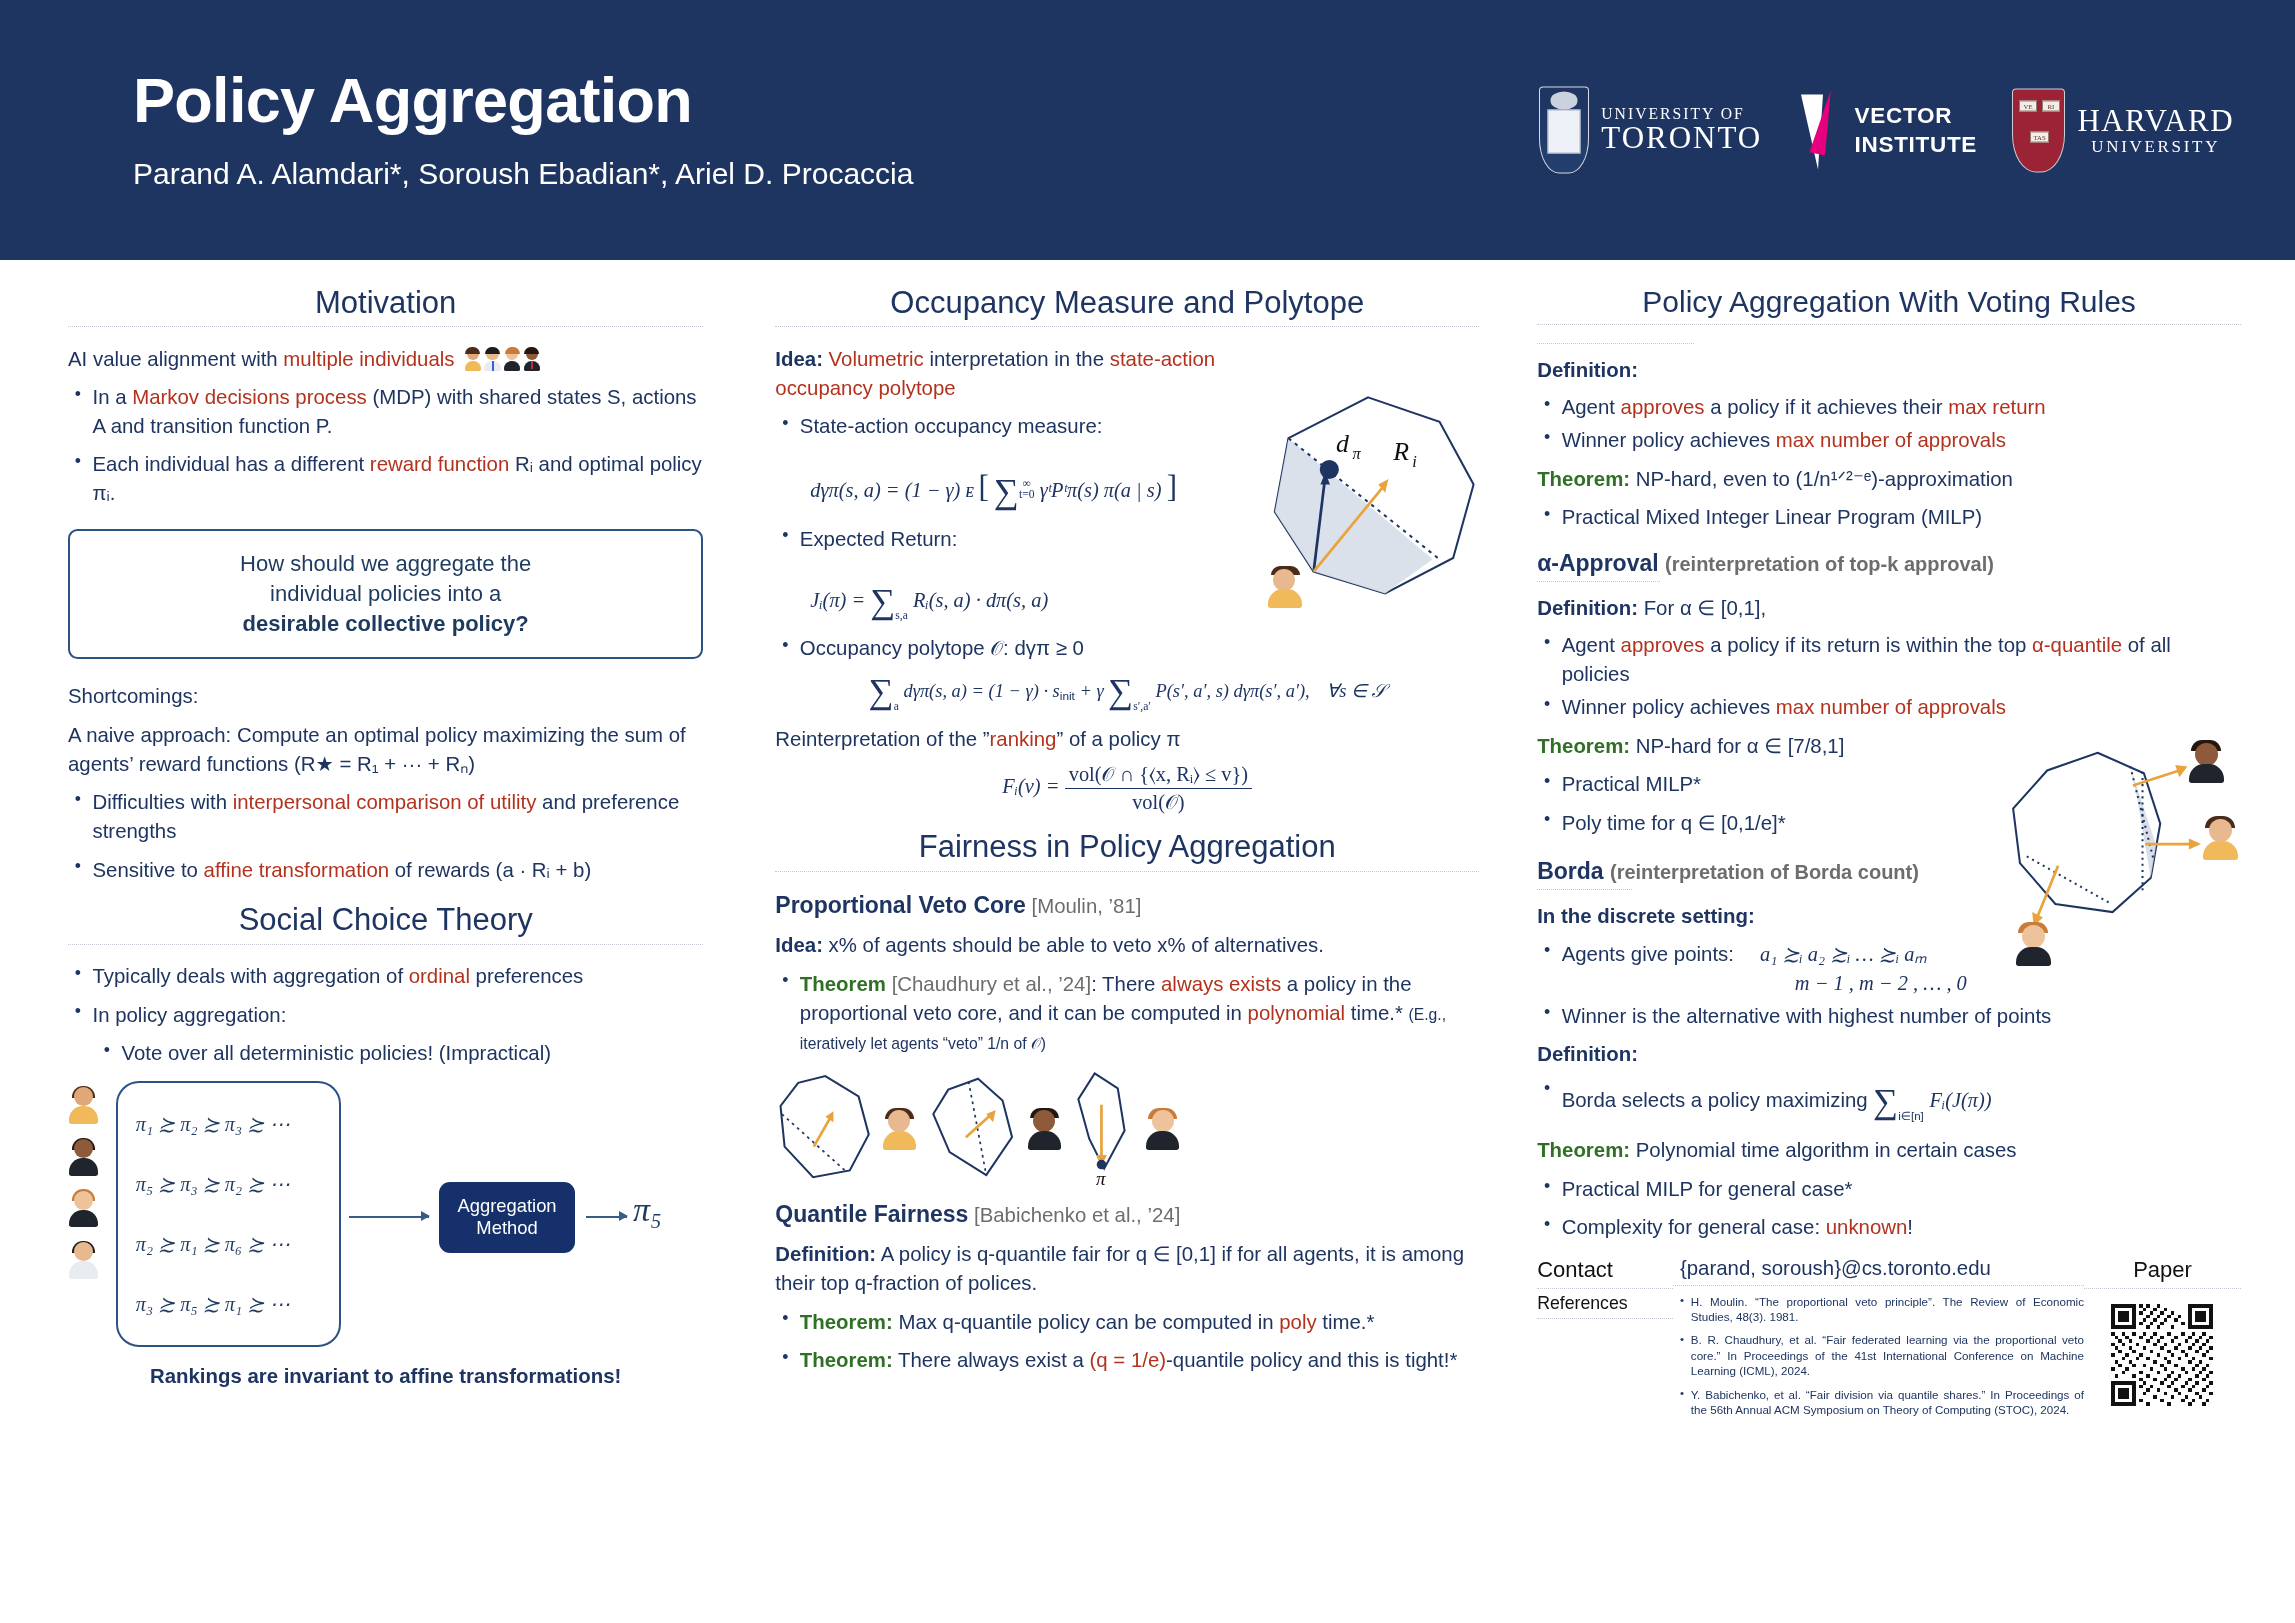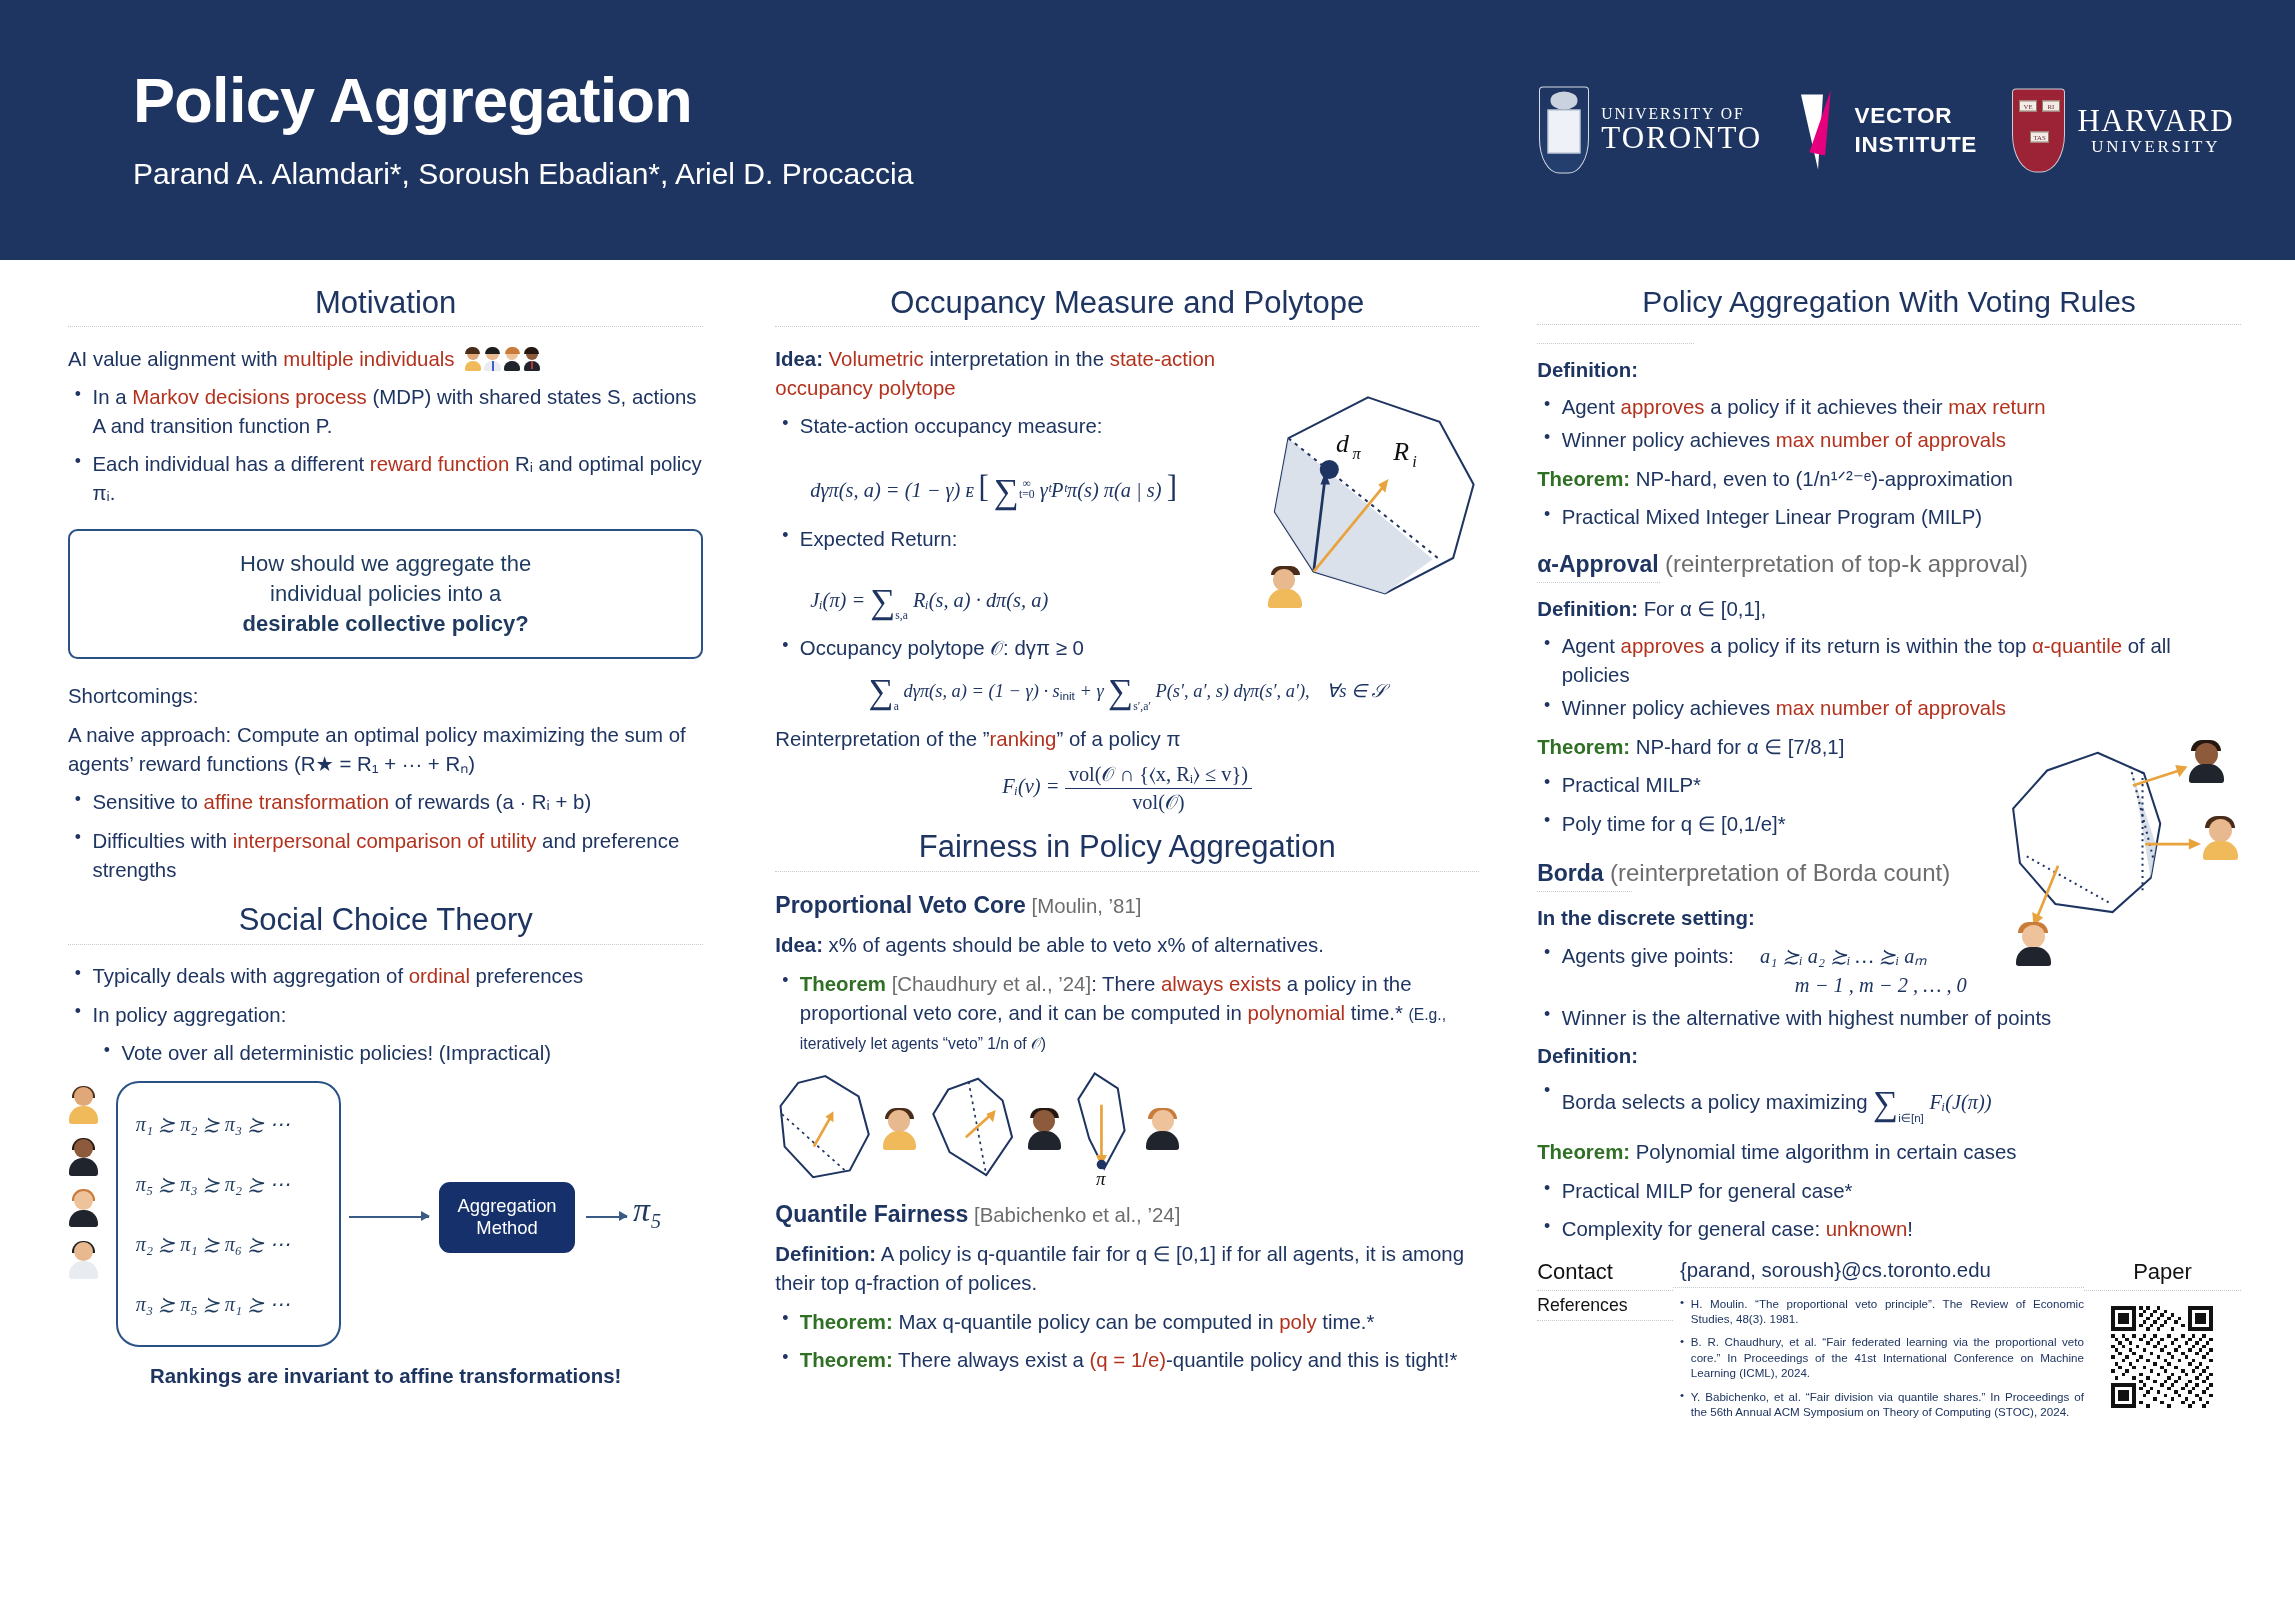"(reinterpretation of top-k approval)" .subhead .note { font-size: 24px -> 20px; font-weight: normal -> bold }
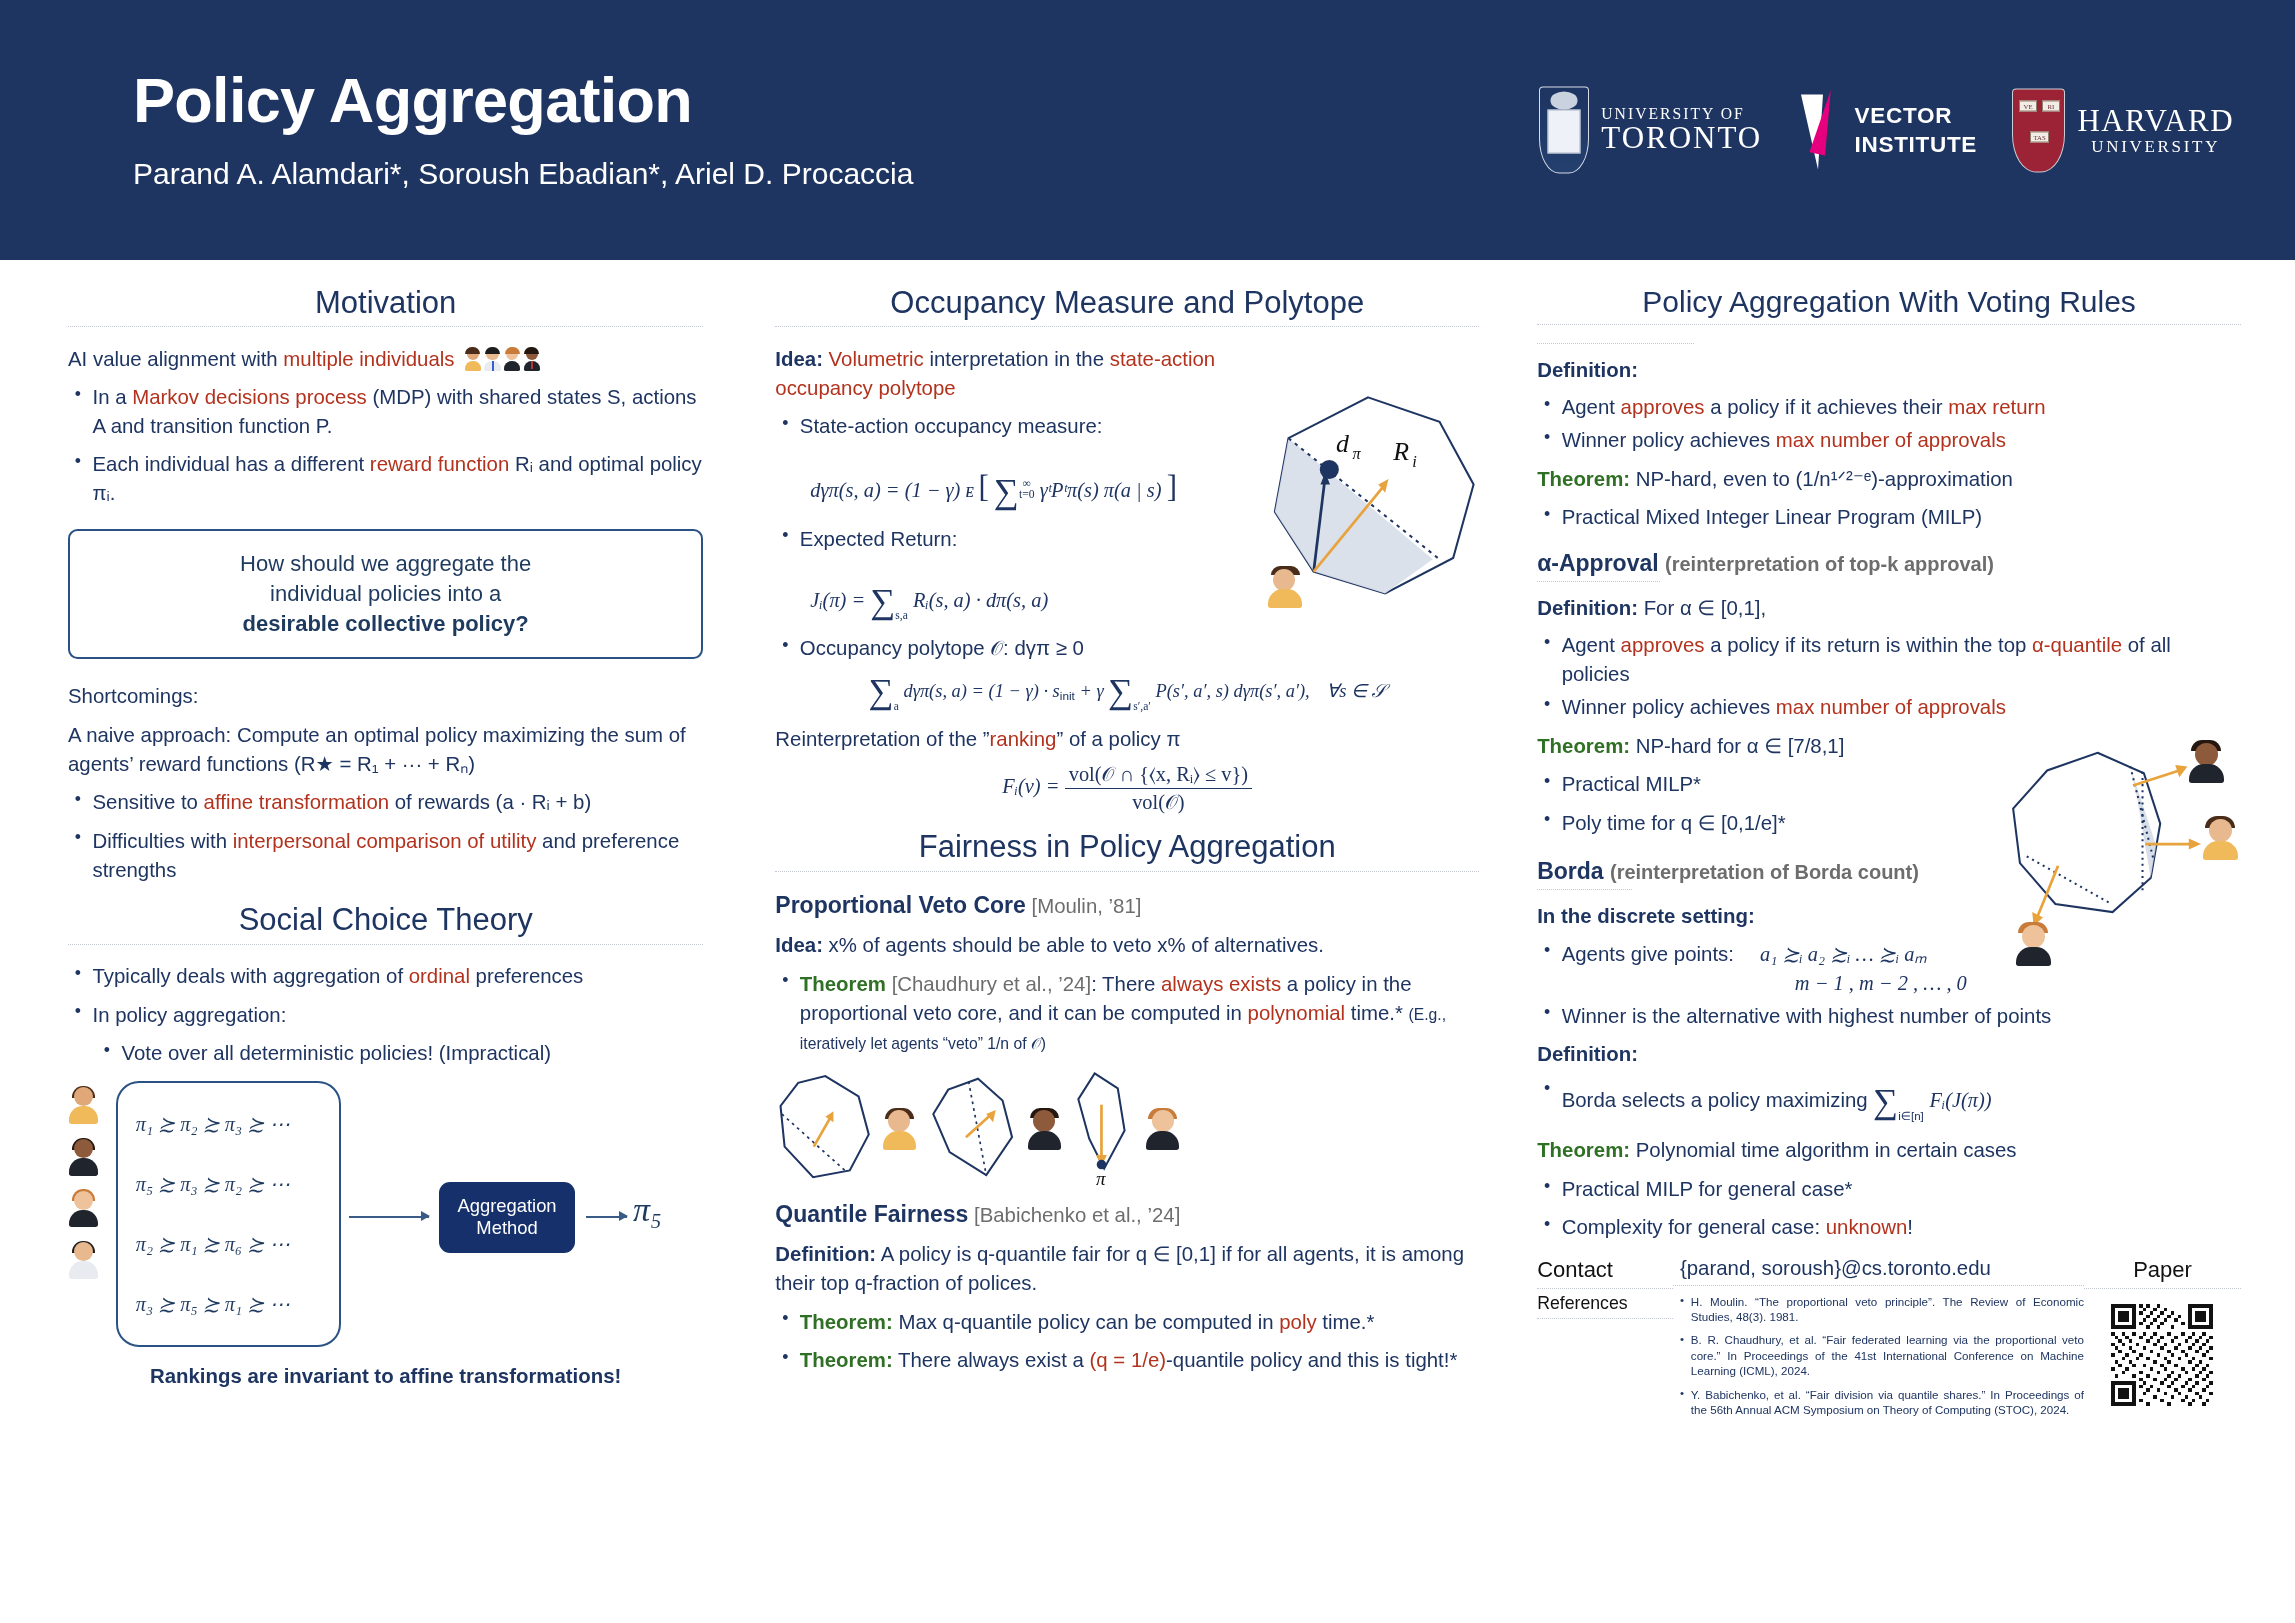"Sensitive to affine transformation of" li { order: before "Difficulties with interpersonal" -> after "Difficulties with interpersonal" }
